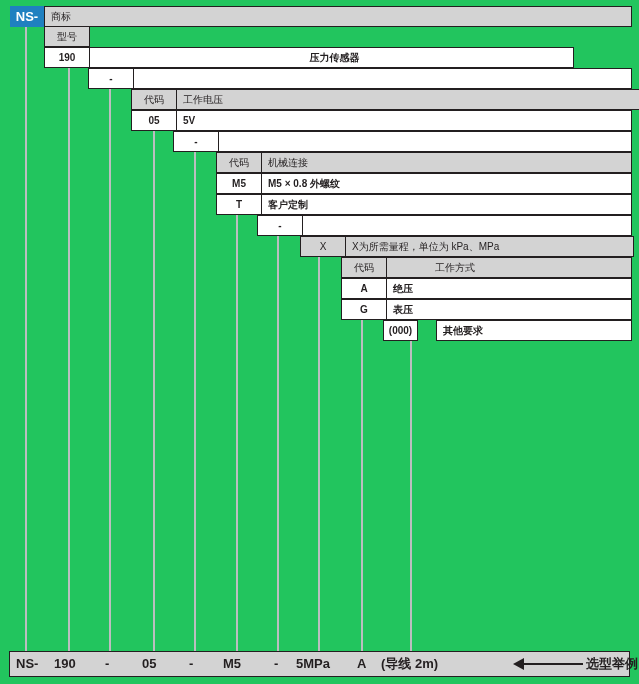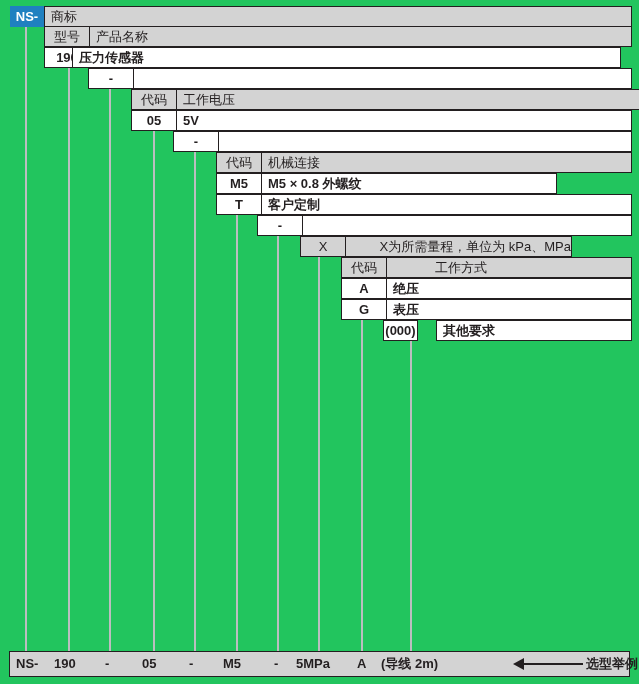"商标" .cell { font-size: 13px -> 10px }
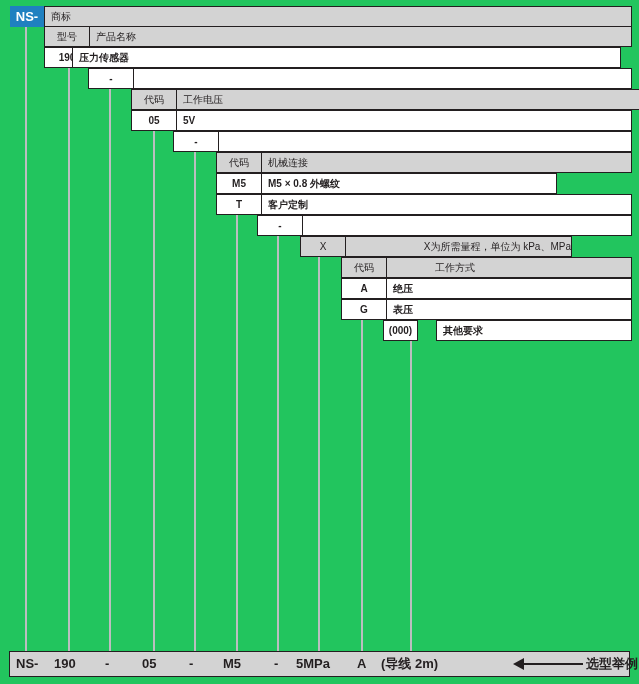"产品名称" div.cell { html: <div>产品名称</div> -> none }
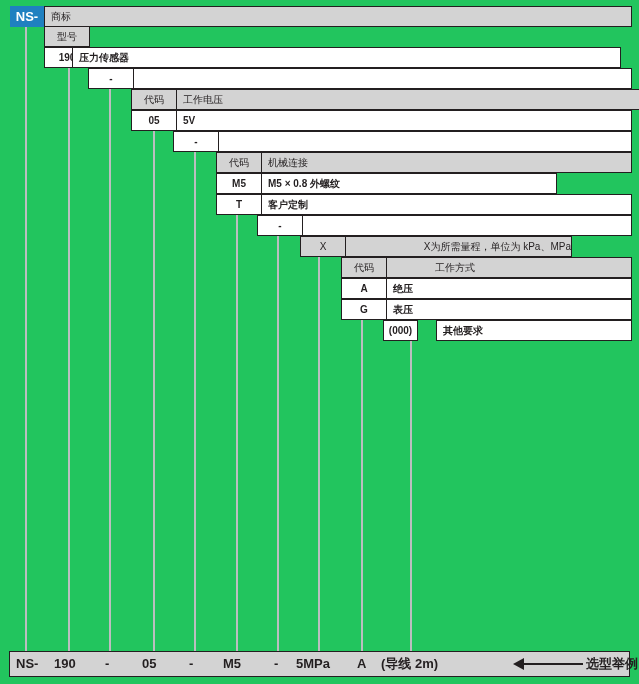"压力传感器" div.cell { left: 72px -> 89px; text-align: none -> center; width: 549px -> 485px }
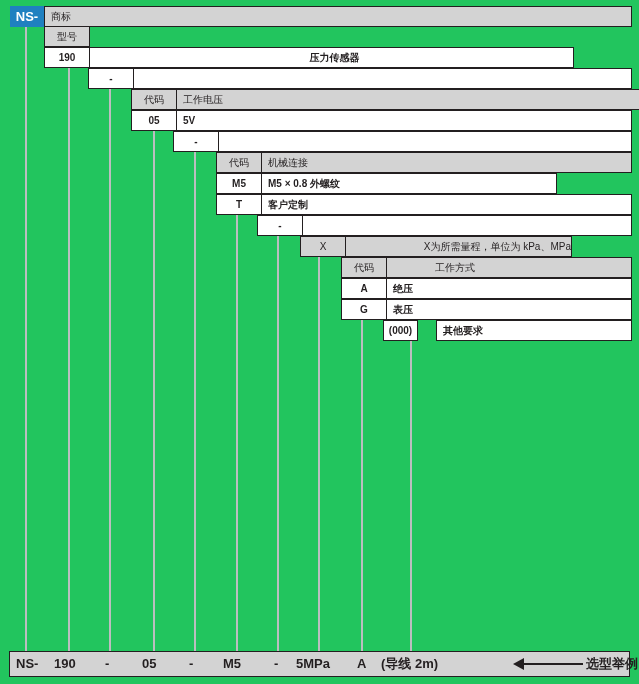"M5 × 0.8 外螺纹" div.cell { width: 296px -> 371px }
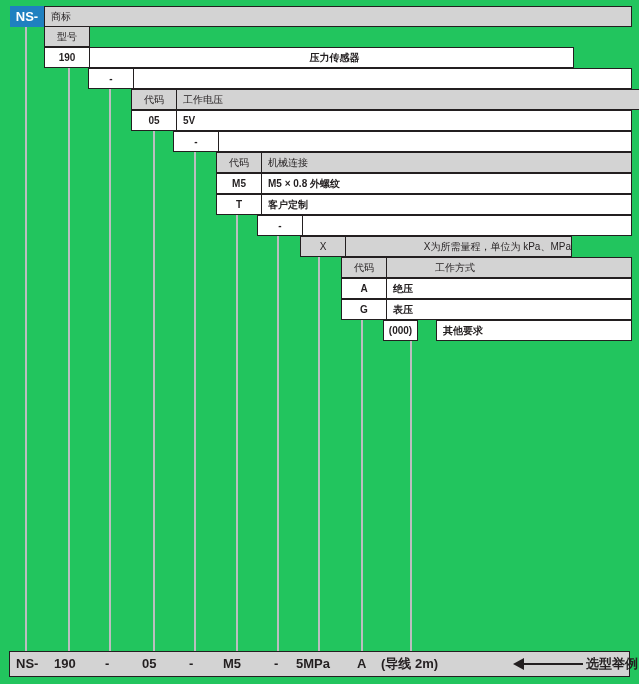"X为所需量程，单位为 kPa、MPa" div.cell { text-align: right -> none; width: 227px -> 289px }
